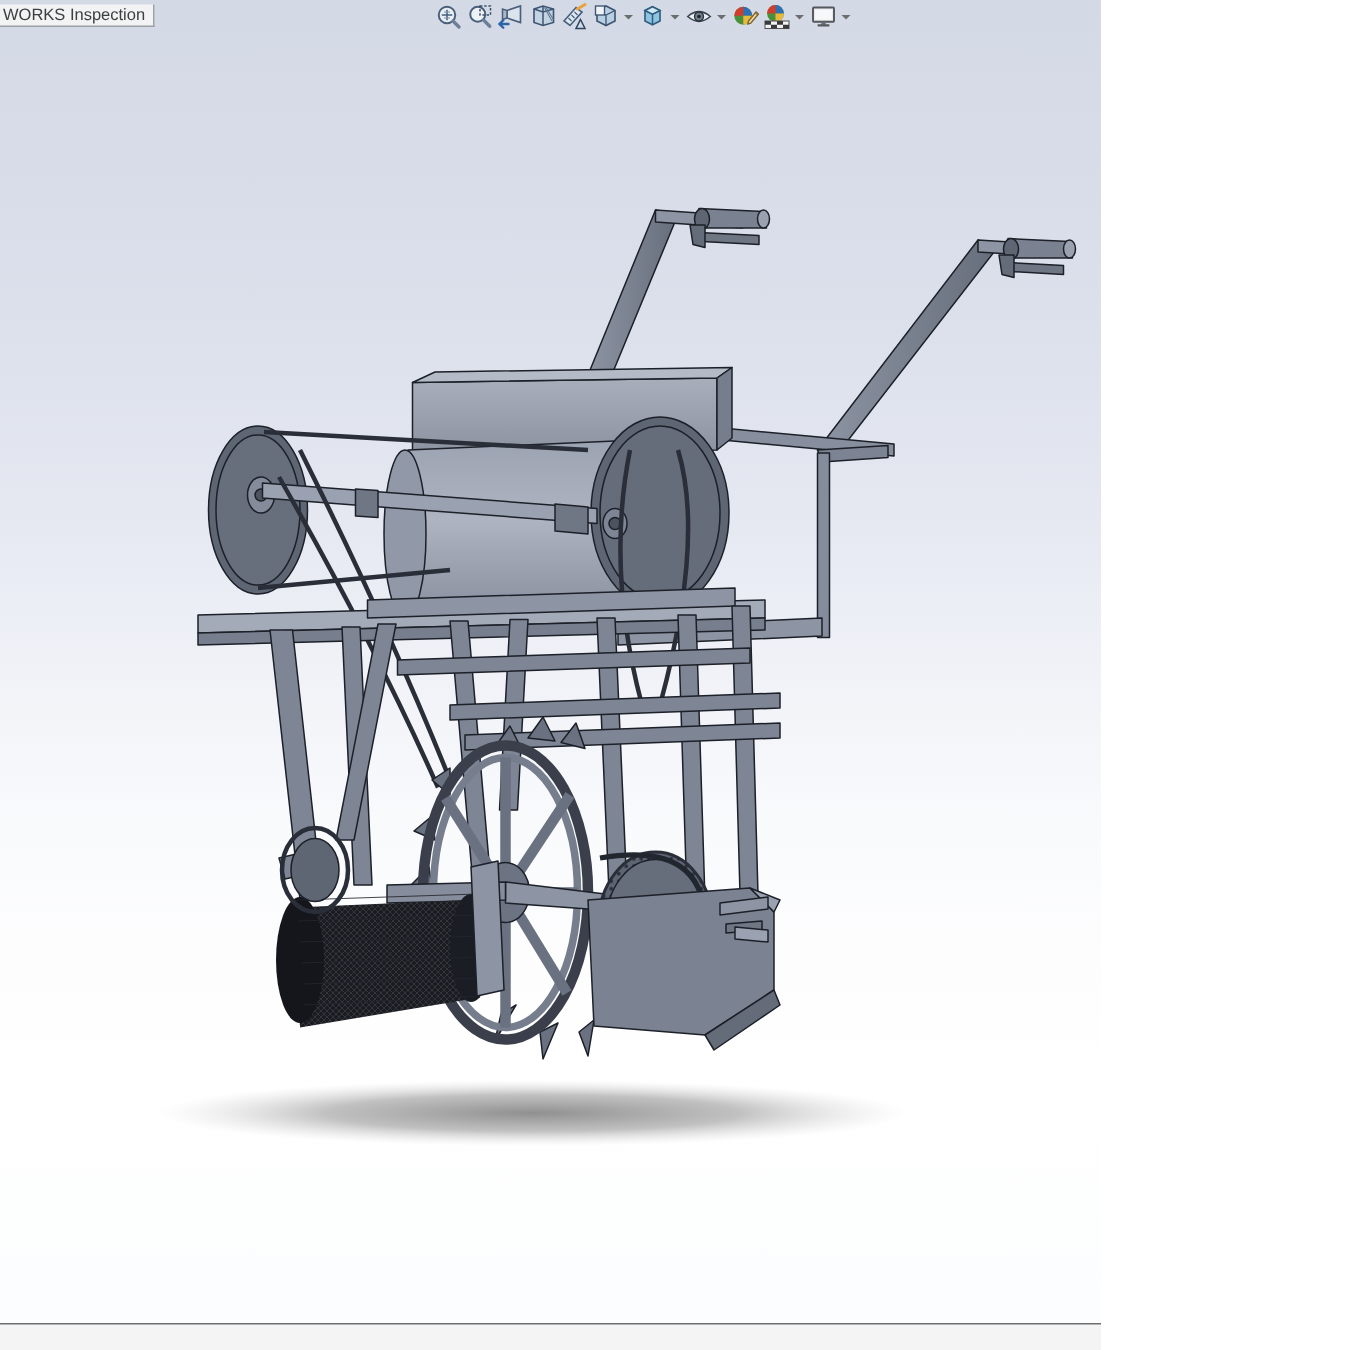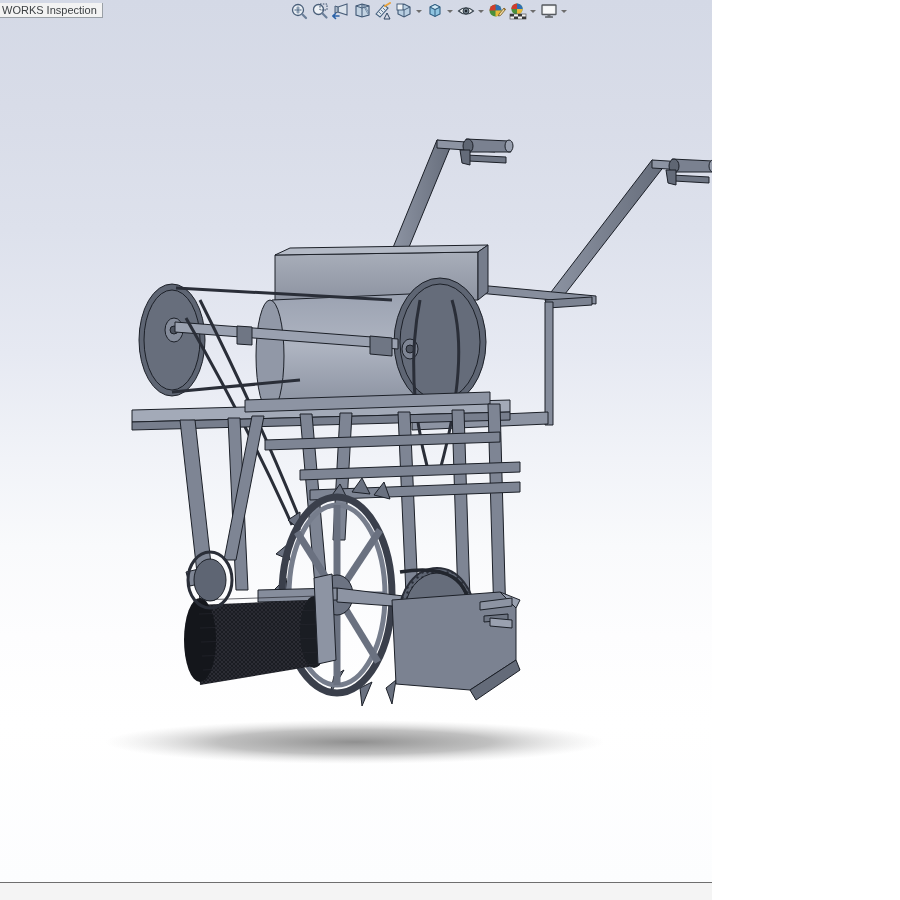"WORKS Inspection" #app { padding-left: none -> 22px }
